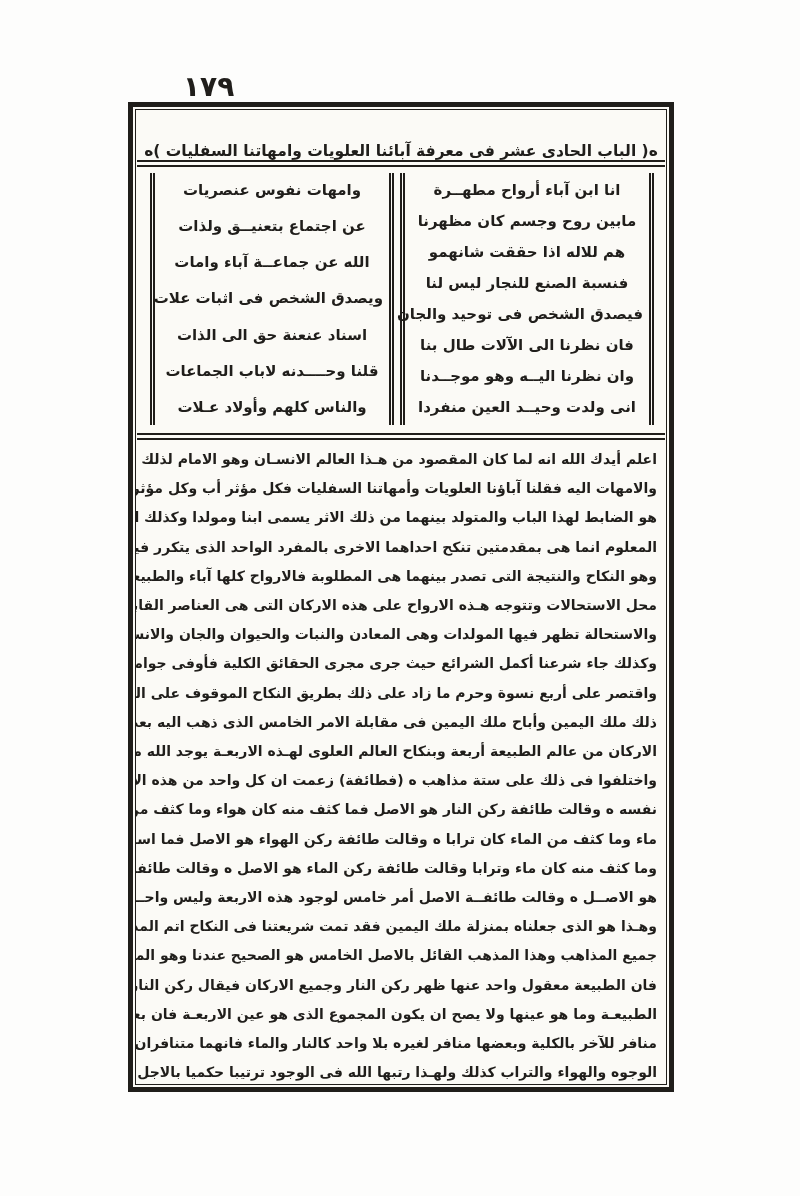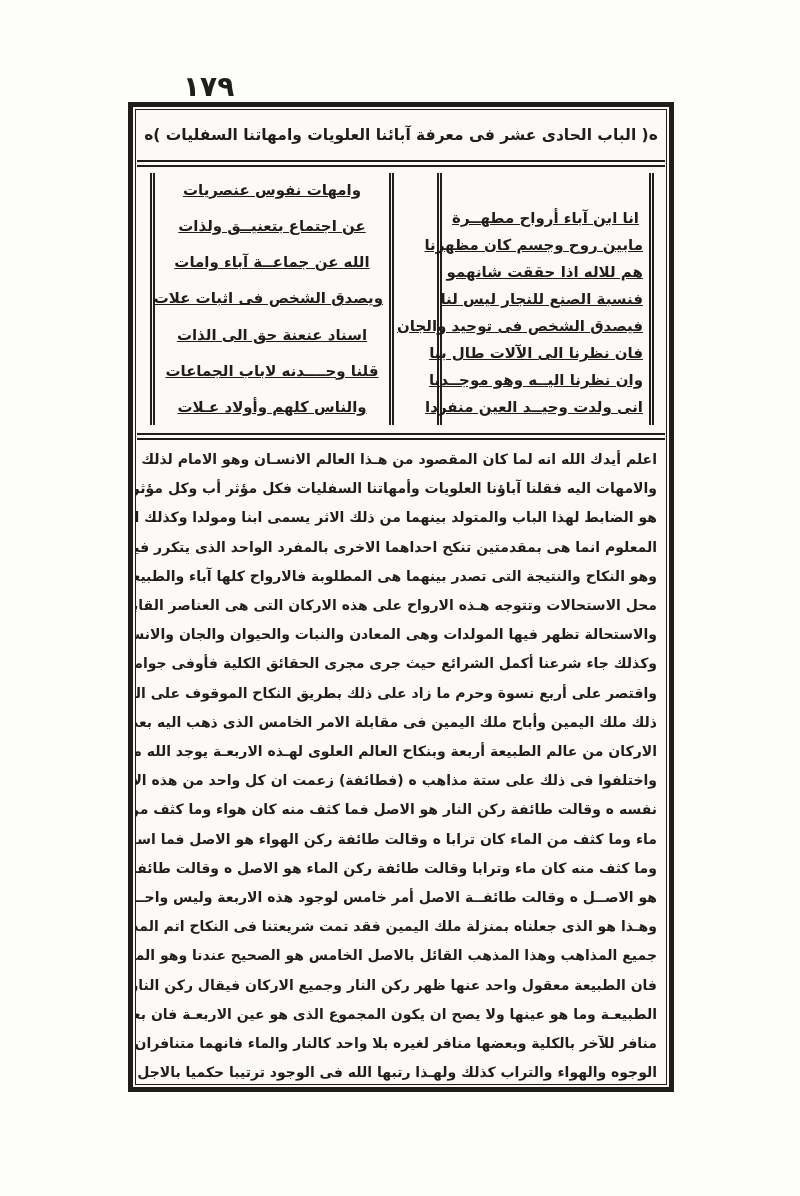"ه( الباب الحادى عشر فى" .chapter-header { align-items: center -> flex-end }
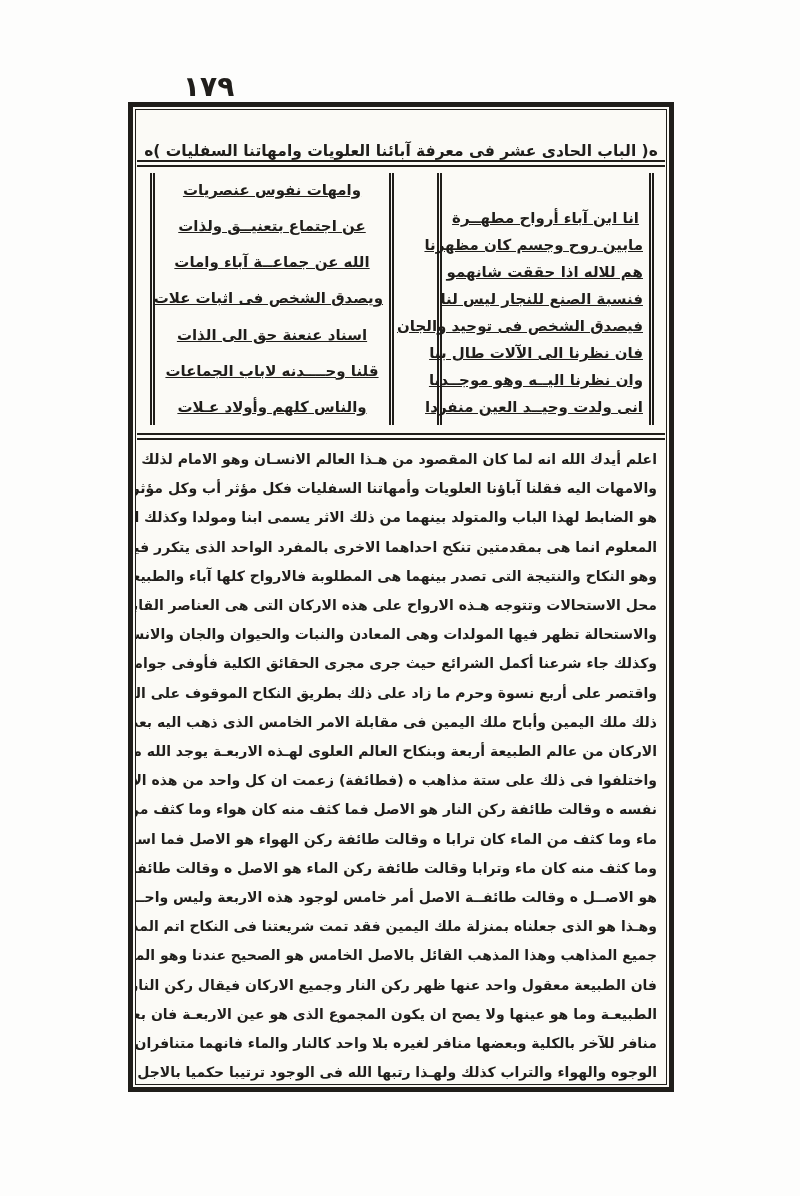"وامهات نفوس عنصريات" .poem-col { text-decoration: underline -> none }
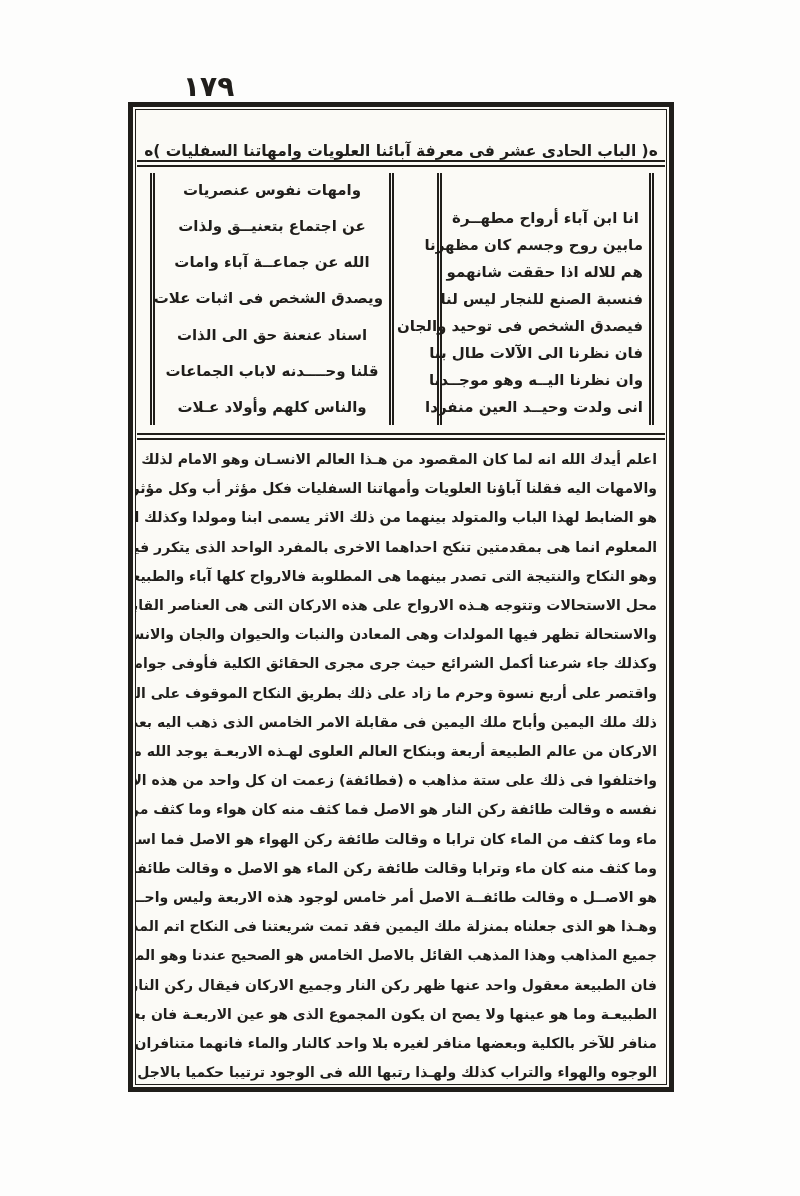"انا ابن آباء أرواح مطهــرة" .poem-col.first { justify-content: flex-end -> none; width: 217px -> 254px }
